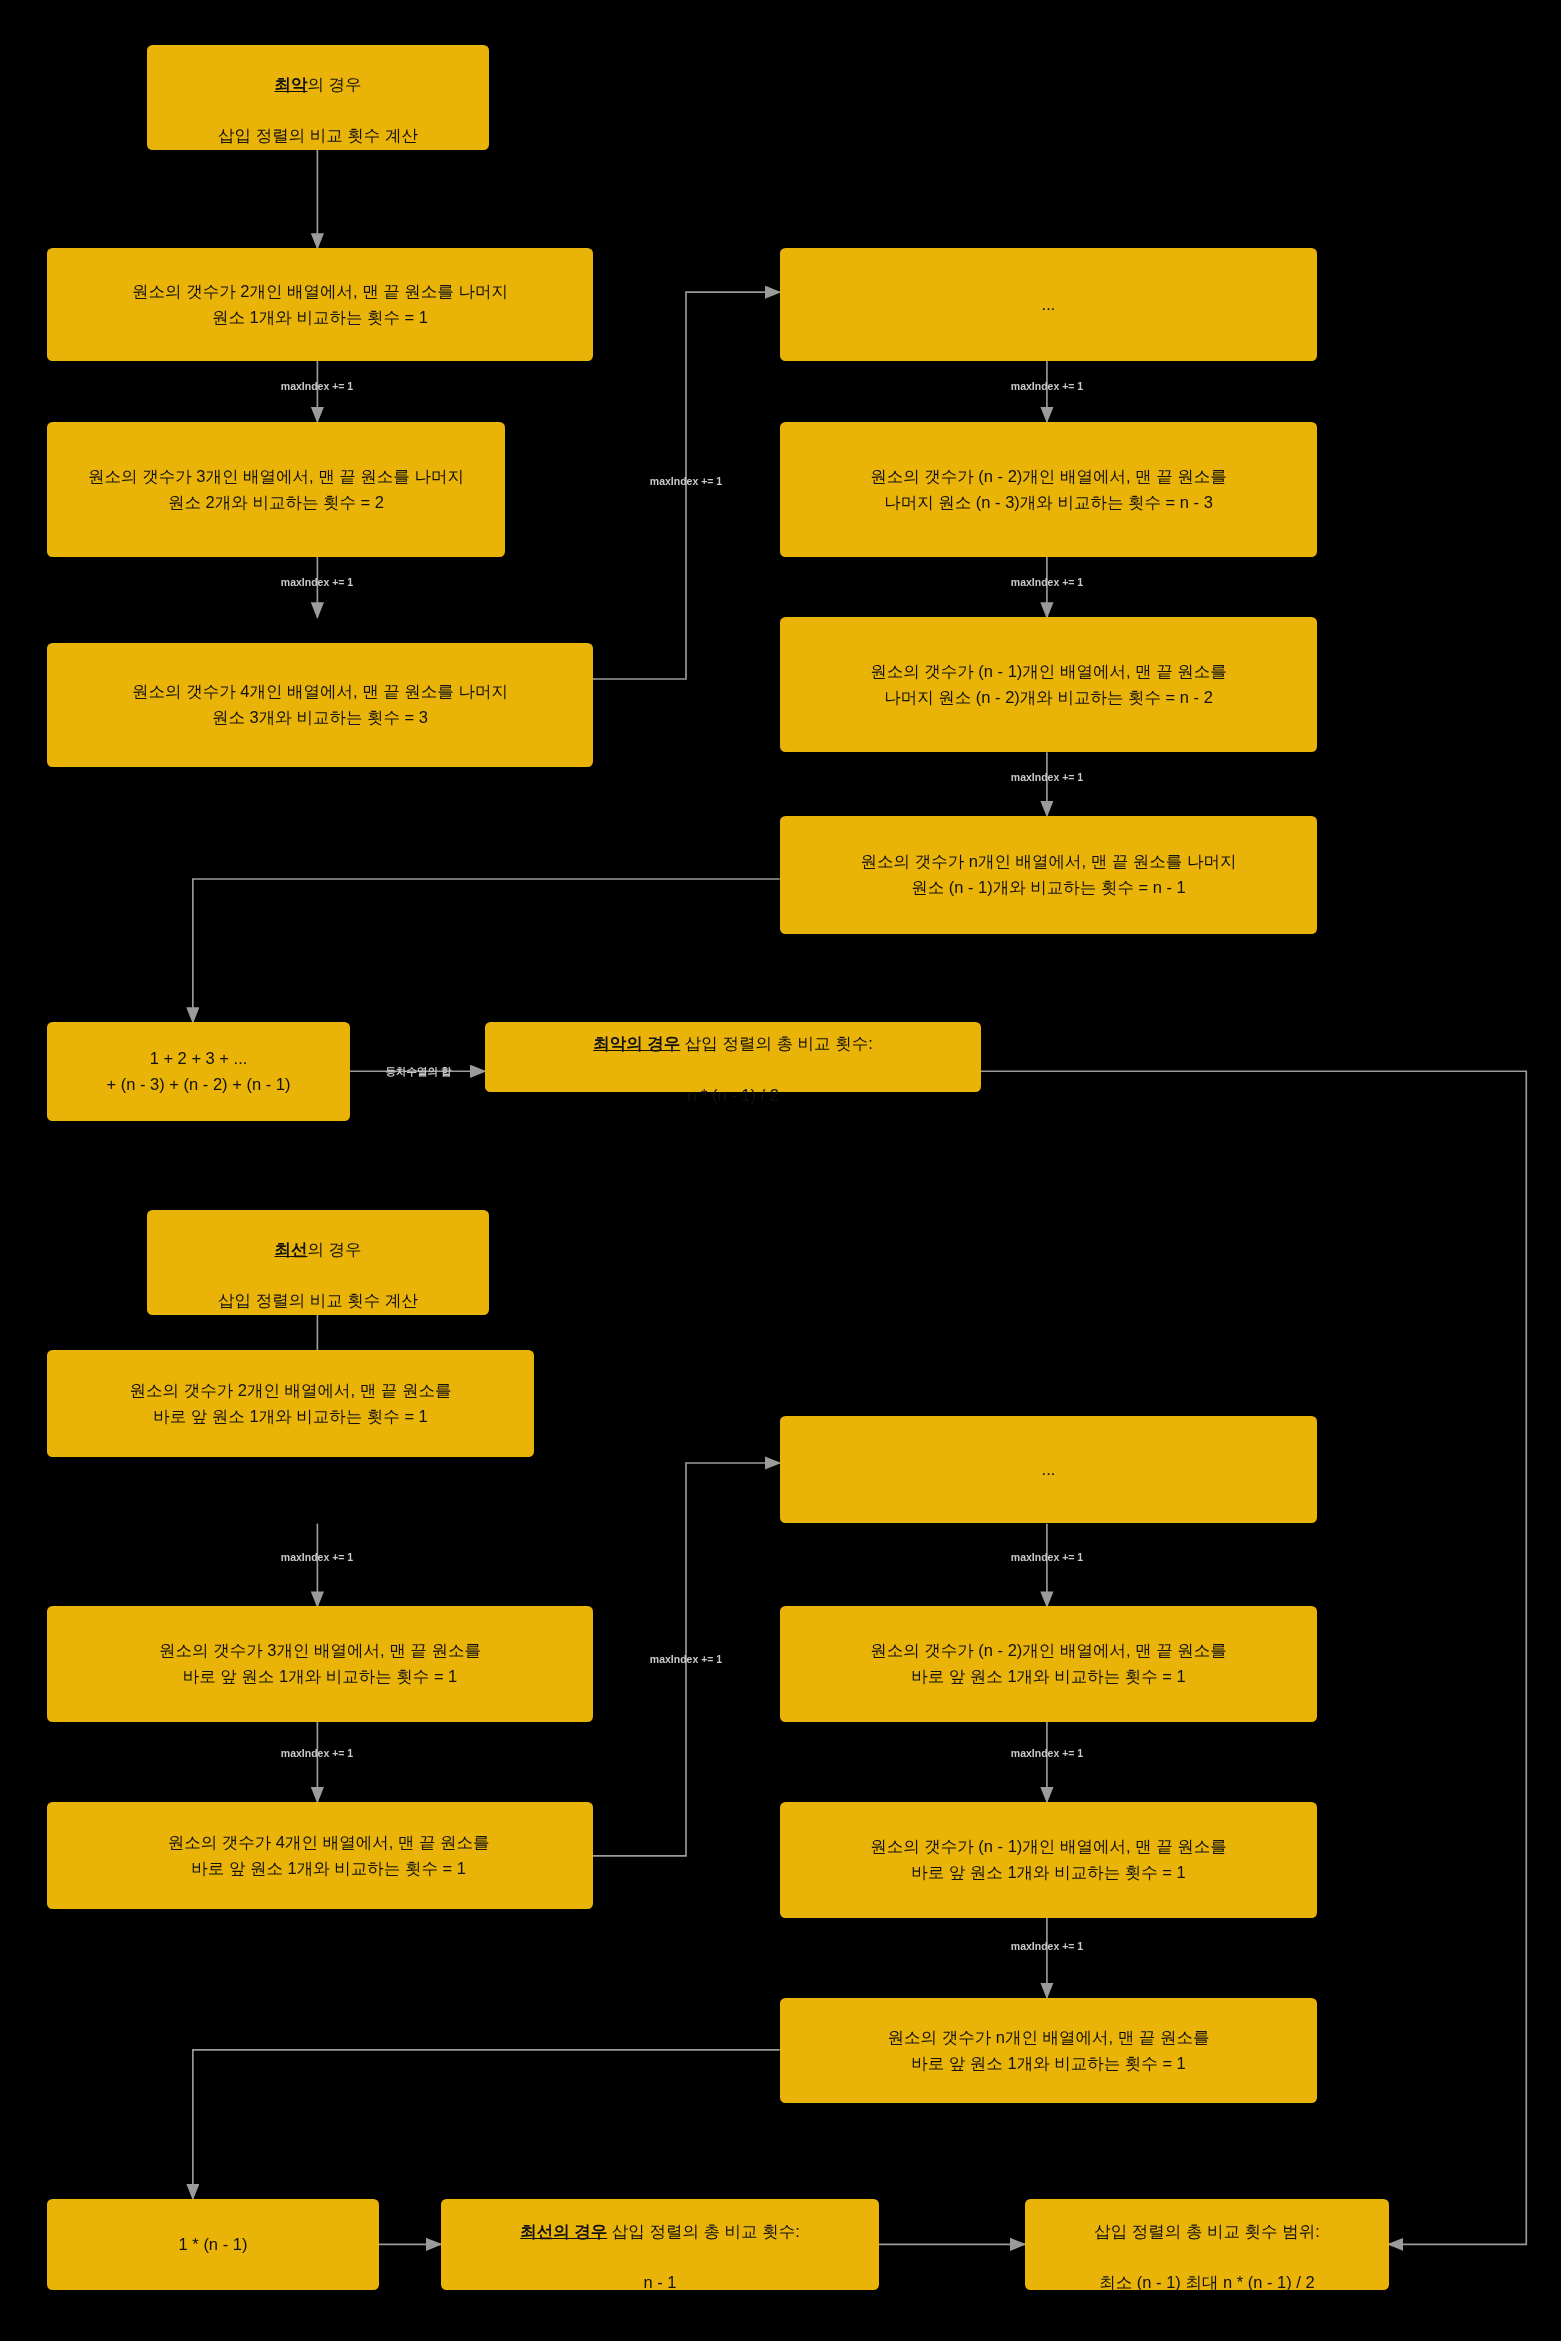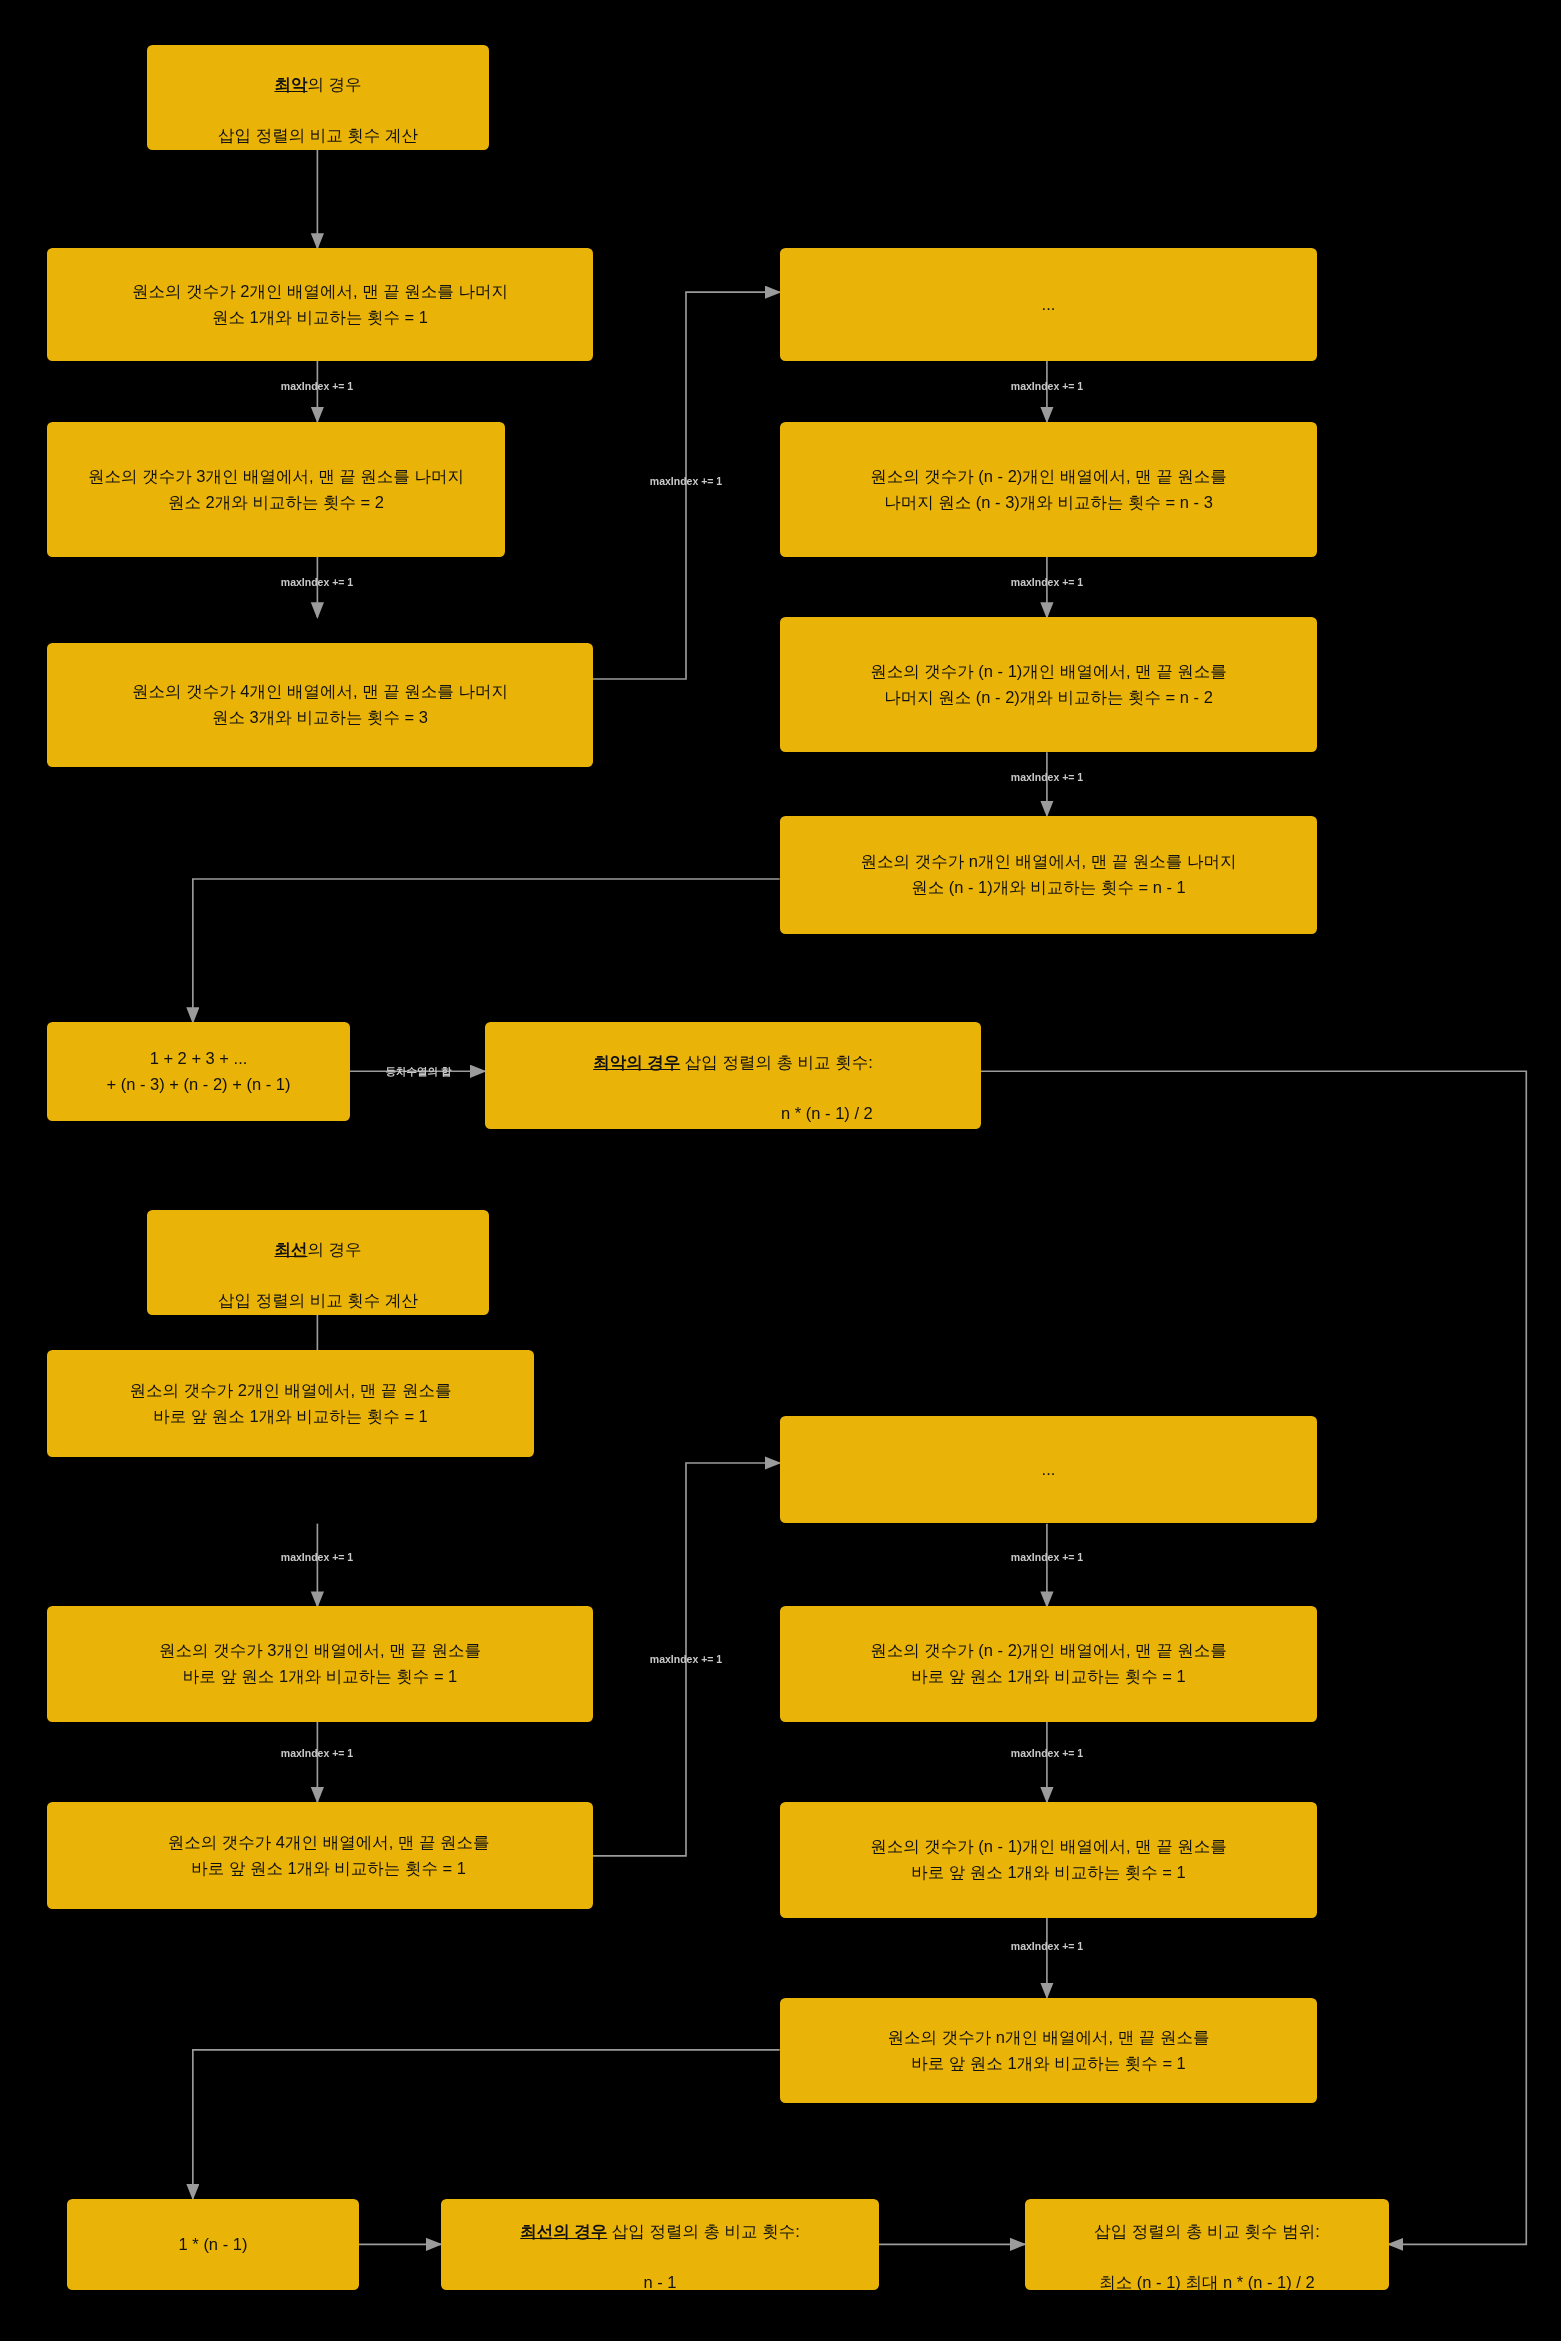"최악의 경우 삽입 정렬의 총" div.node { height: 107px -> 70px; text-align: right -> none }
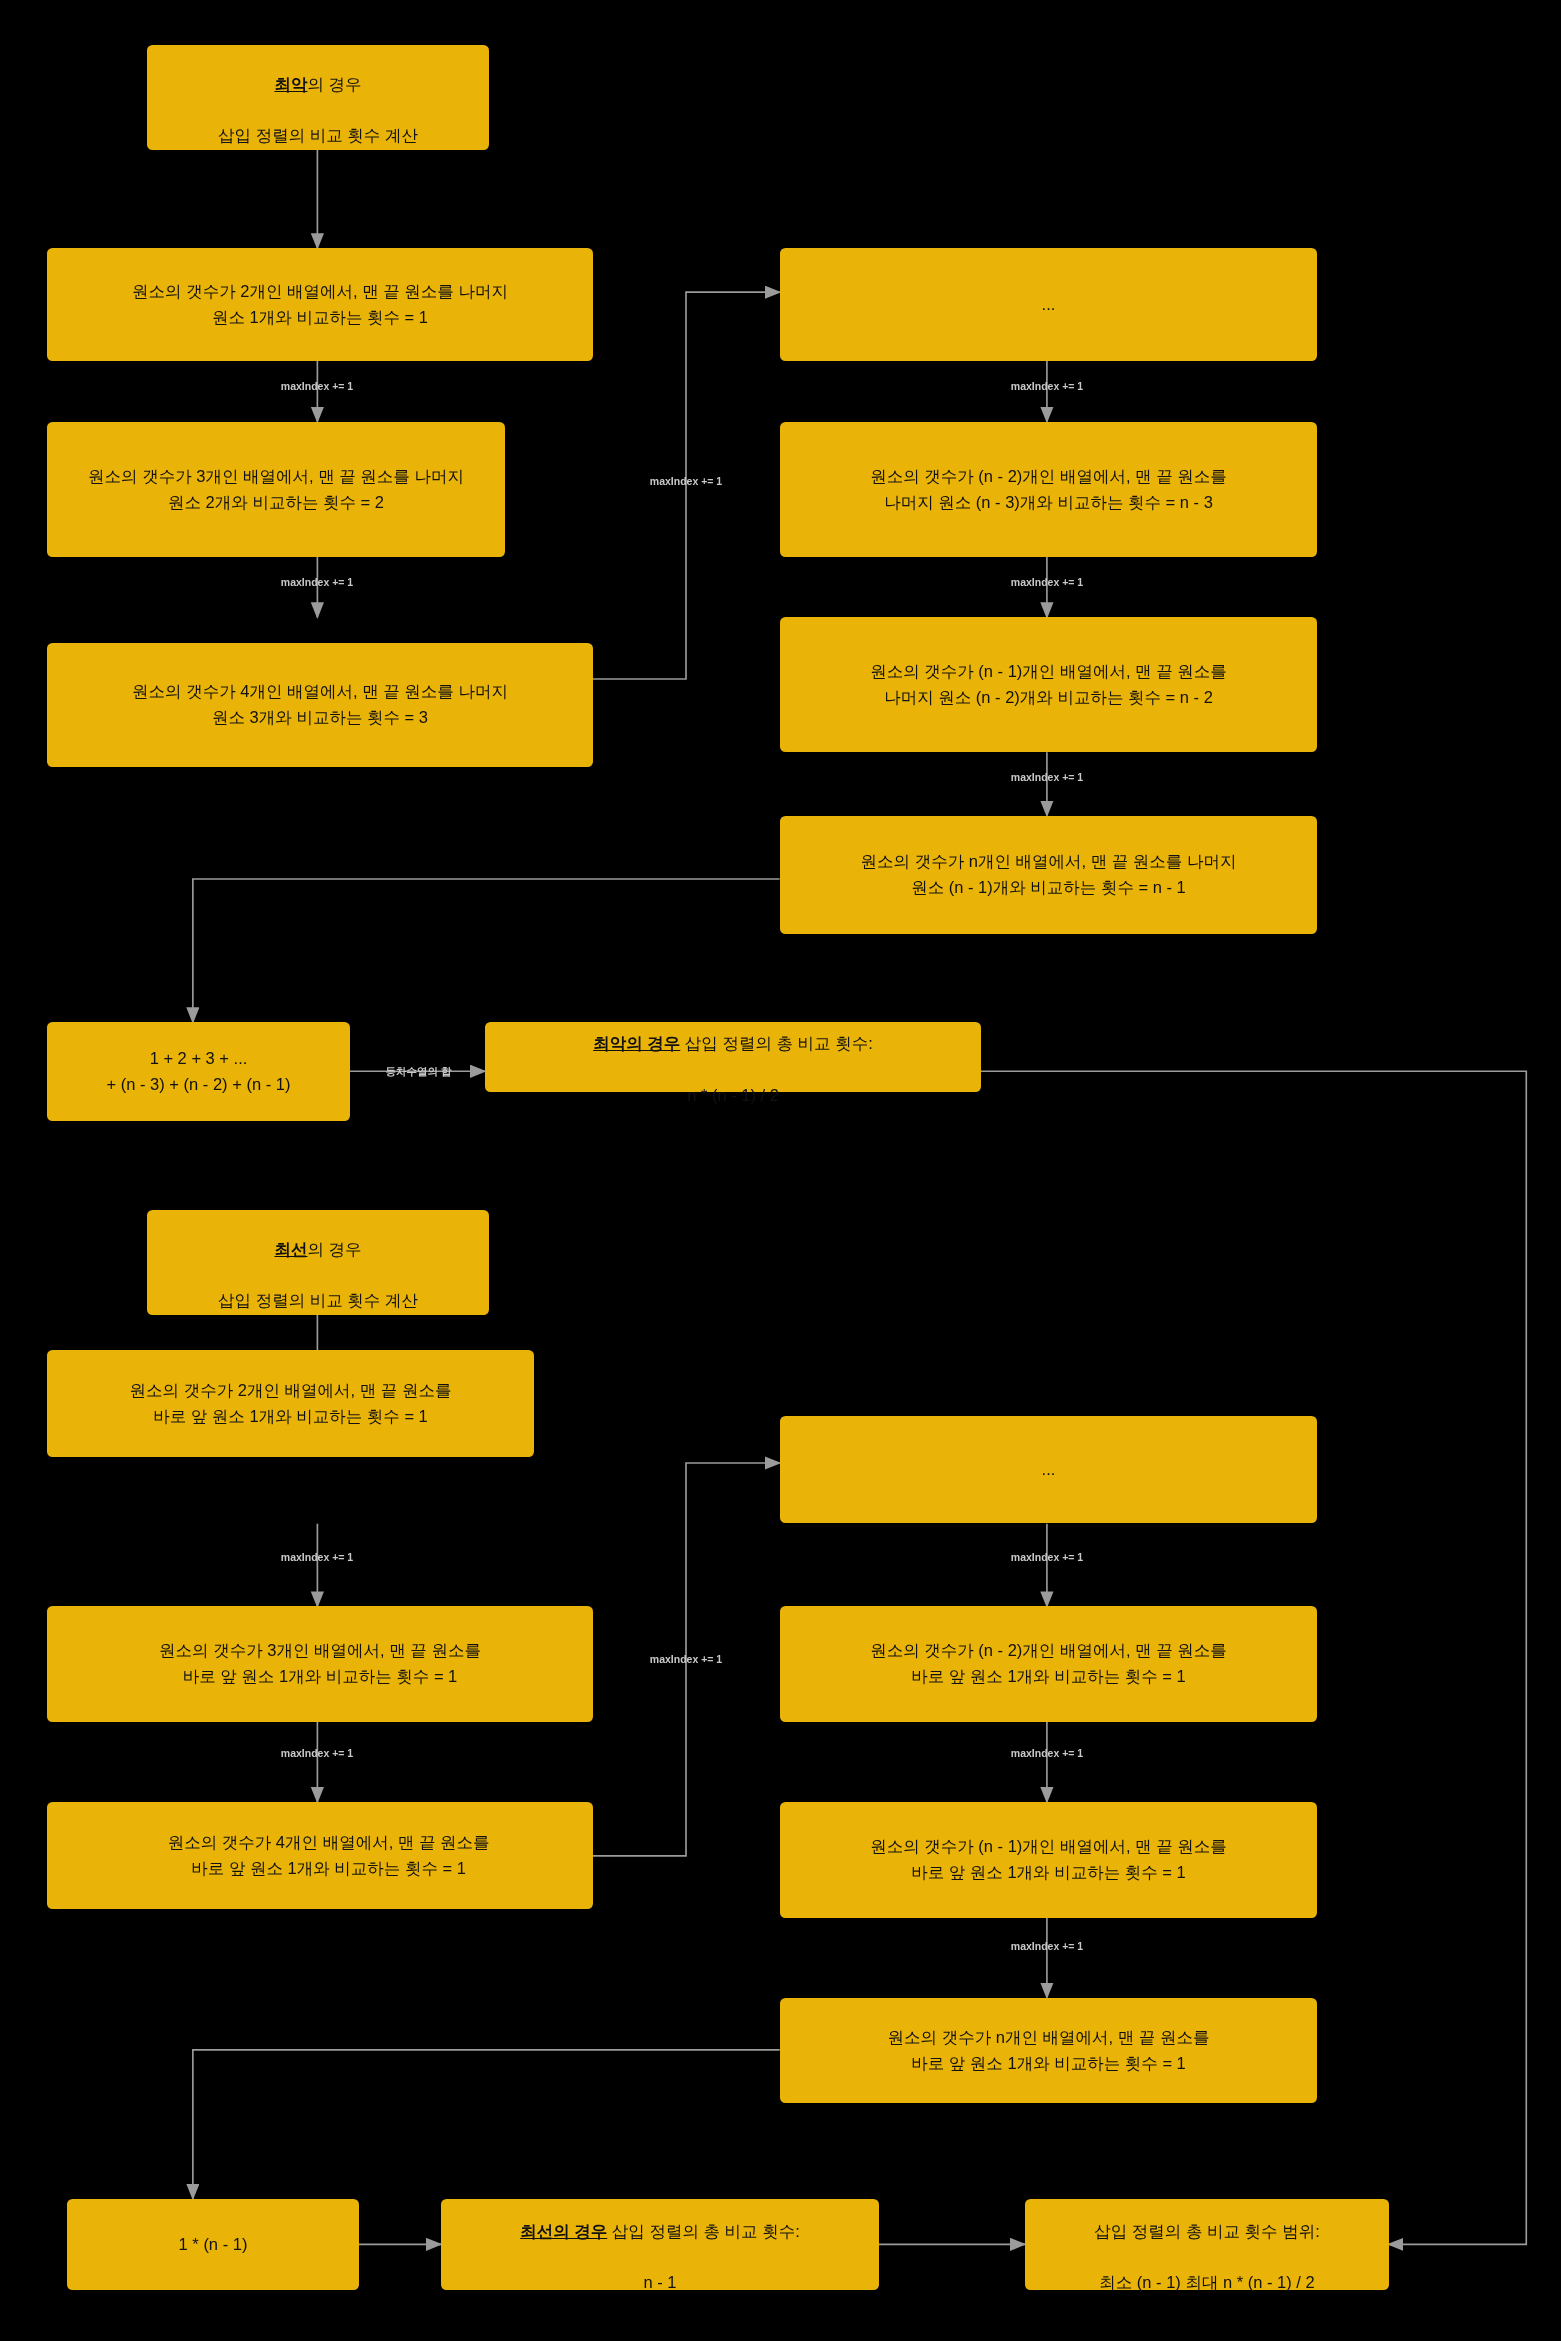"1 * (n - 1)" div.node { margin-left: 20px -> none; width: 292px -> 332px }
